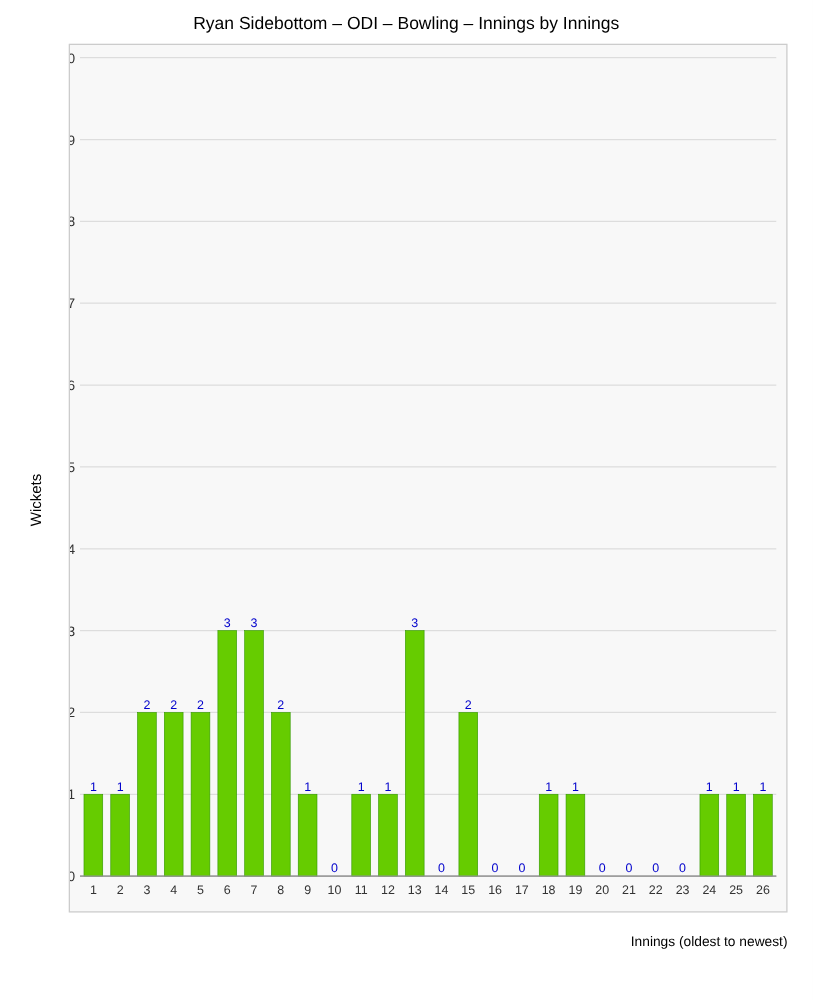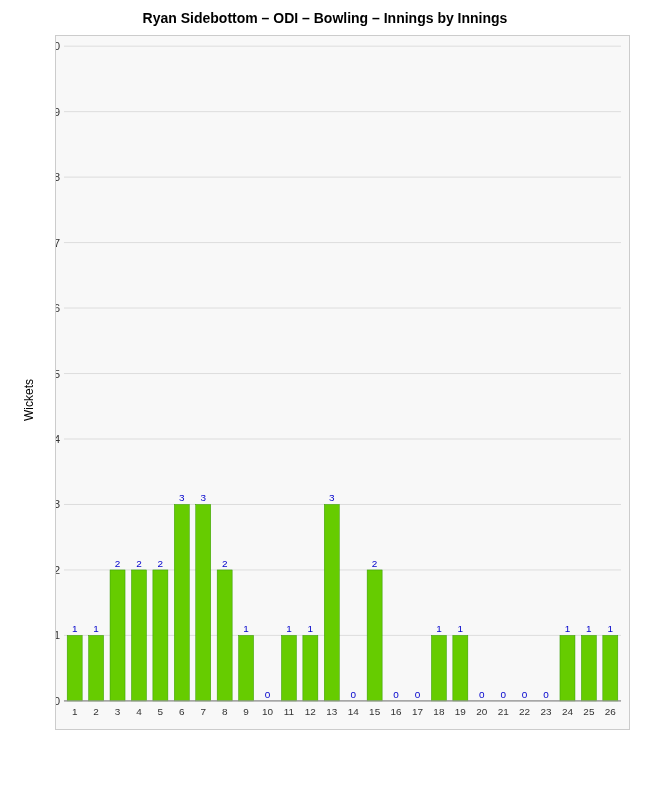"Ryan Sidebottom – ODI –" .chart-title { font-weight: bold -> normal }
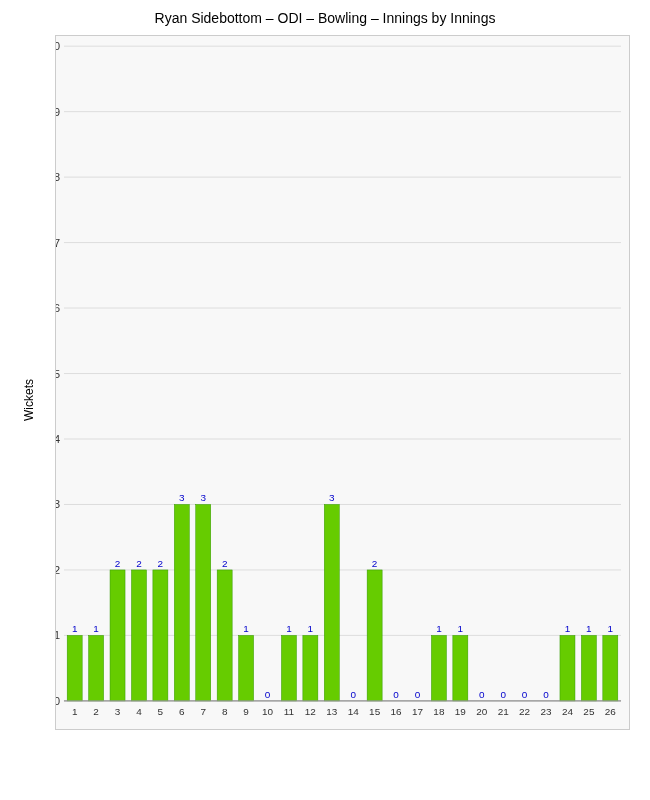"Innings (oldest to newest)" div { html: none -> <div>Innings (oldest to newest)</div> }
